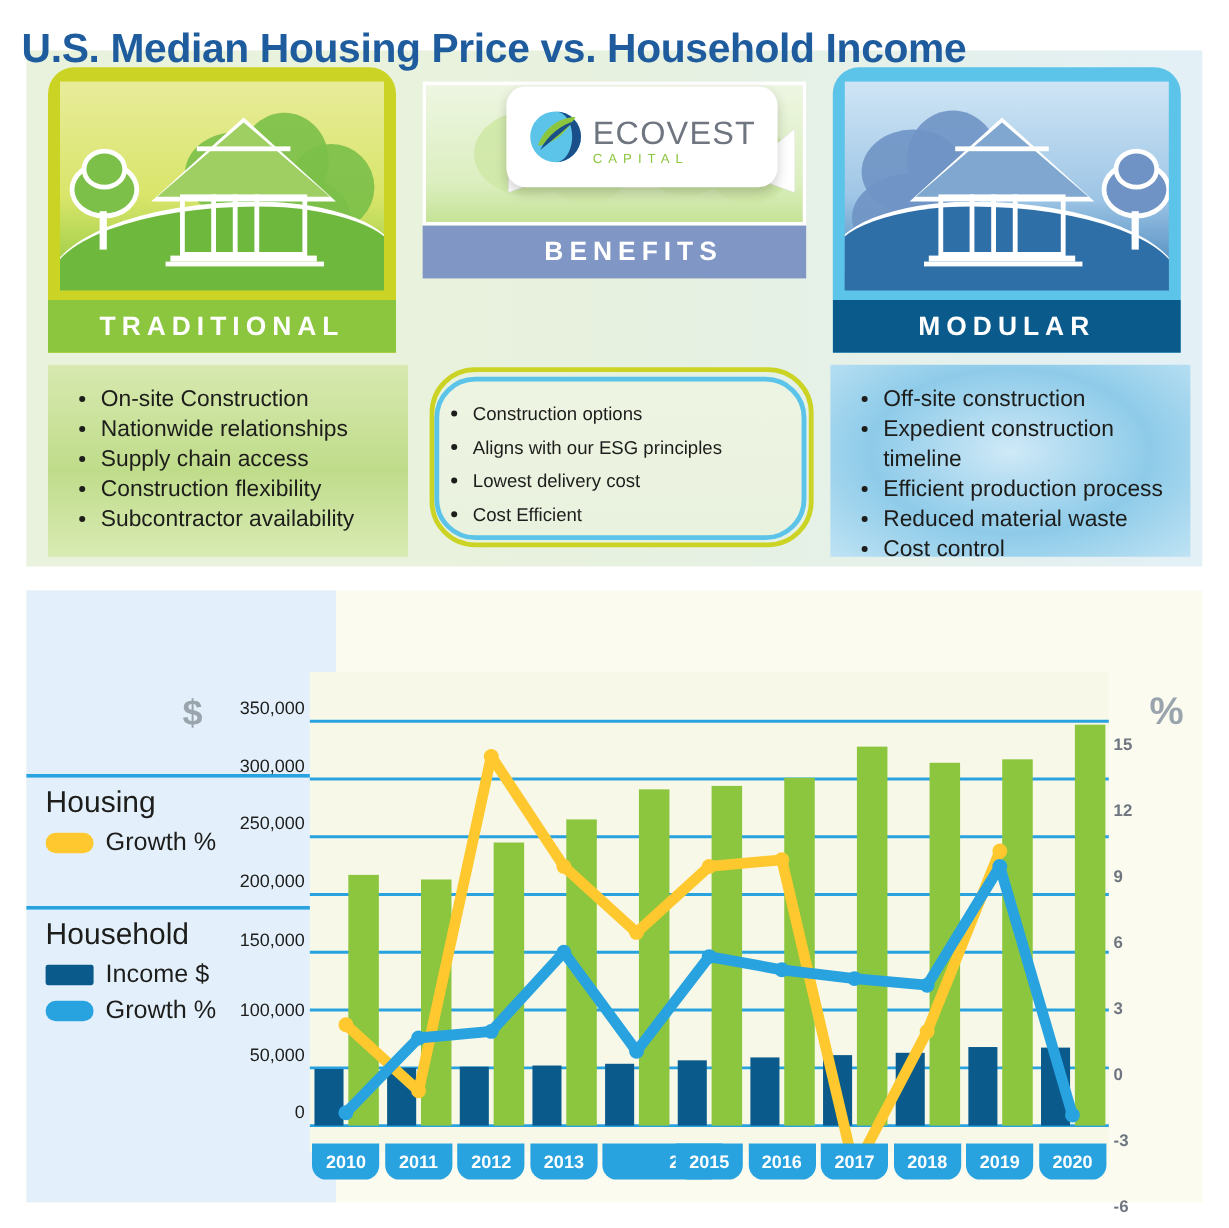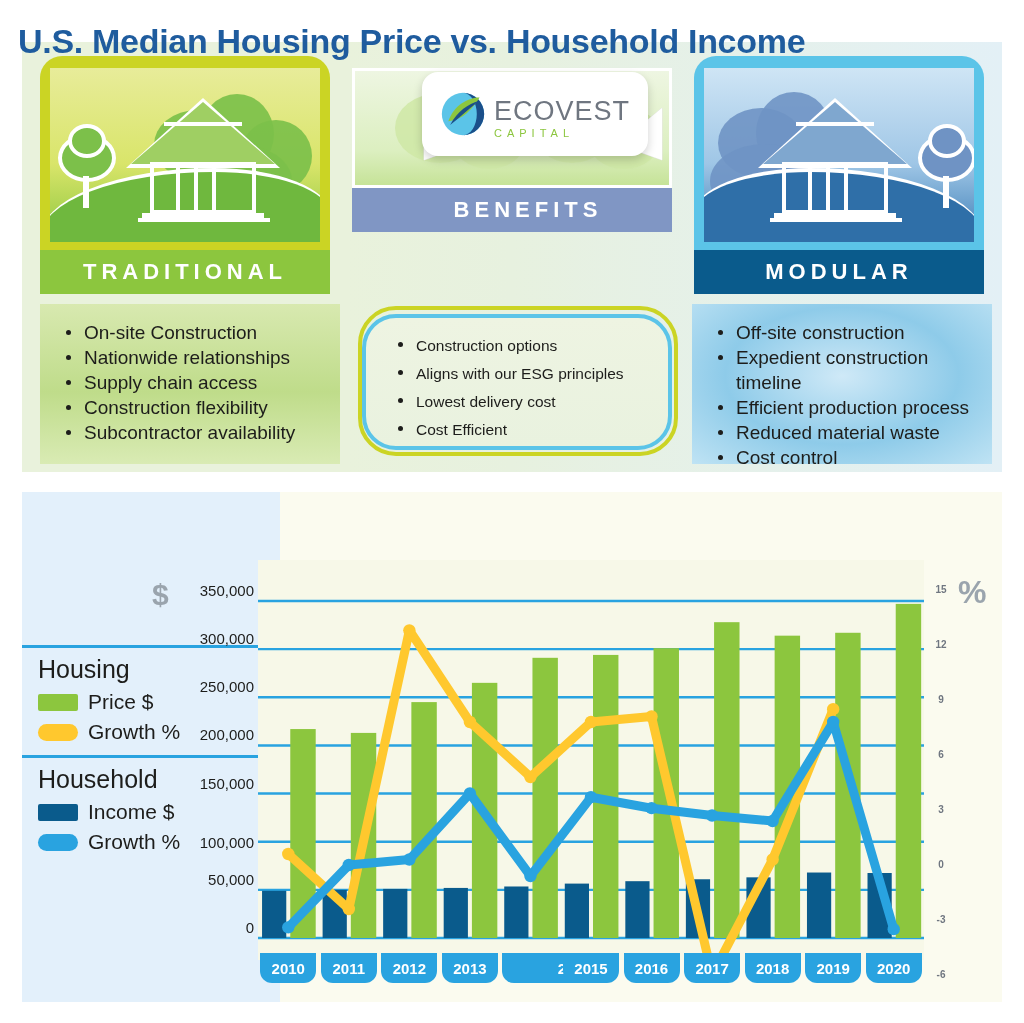"Construction options" .blist-ben { padding: 14px 8px 10px 32px -> 14px 8px 10px 10px }
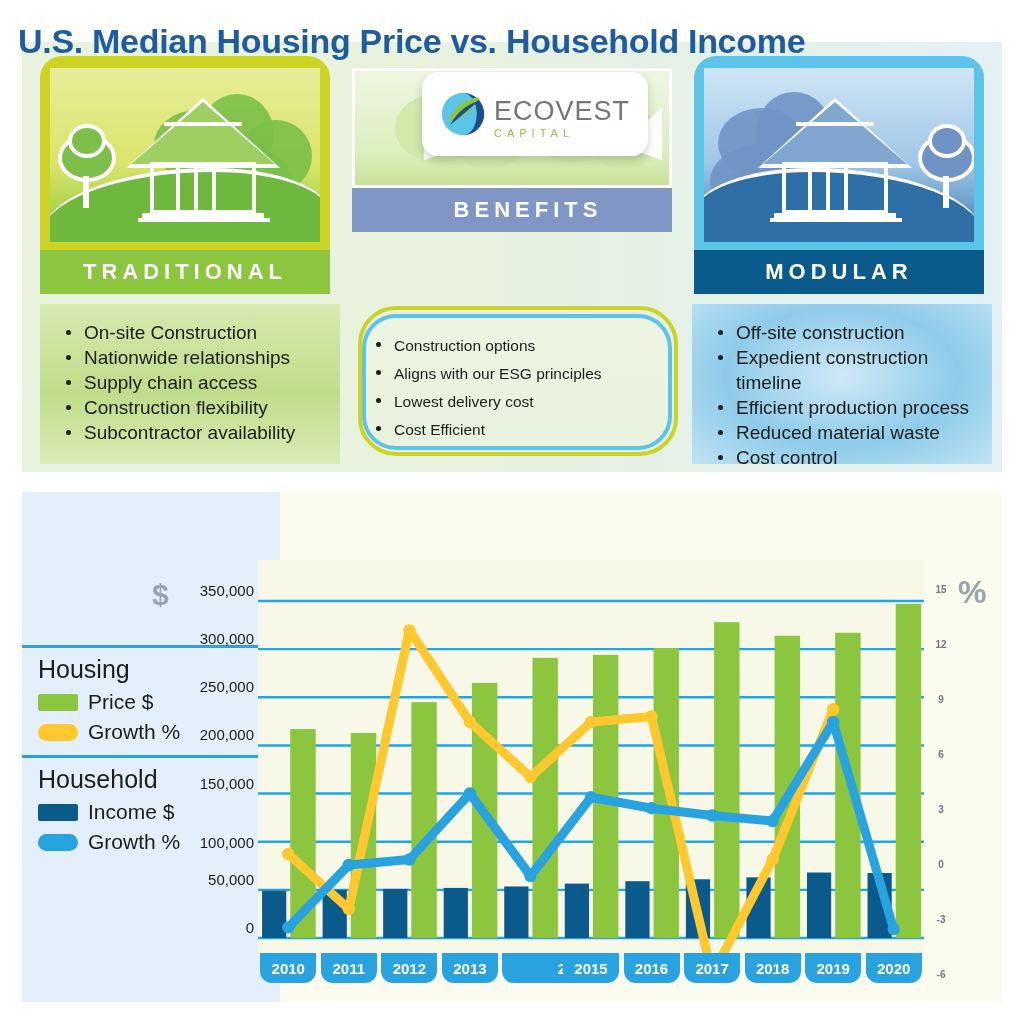"15" .axis-r { font-size: 10px -> 14px; margin-top: none -> 28px; text-align: center -> left }
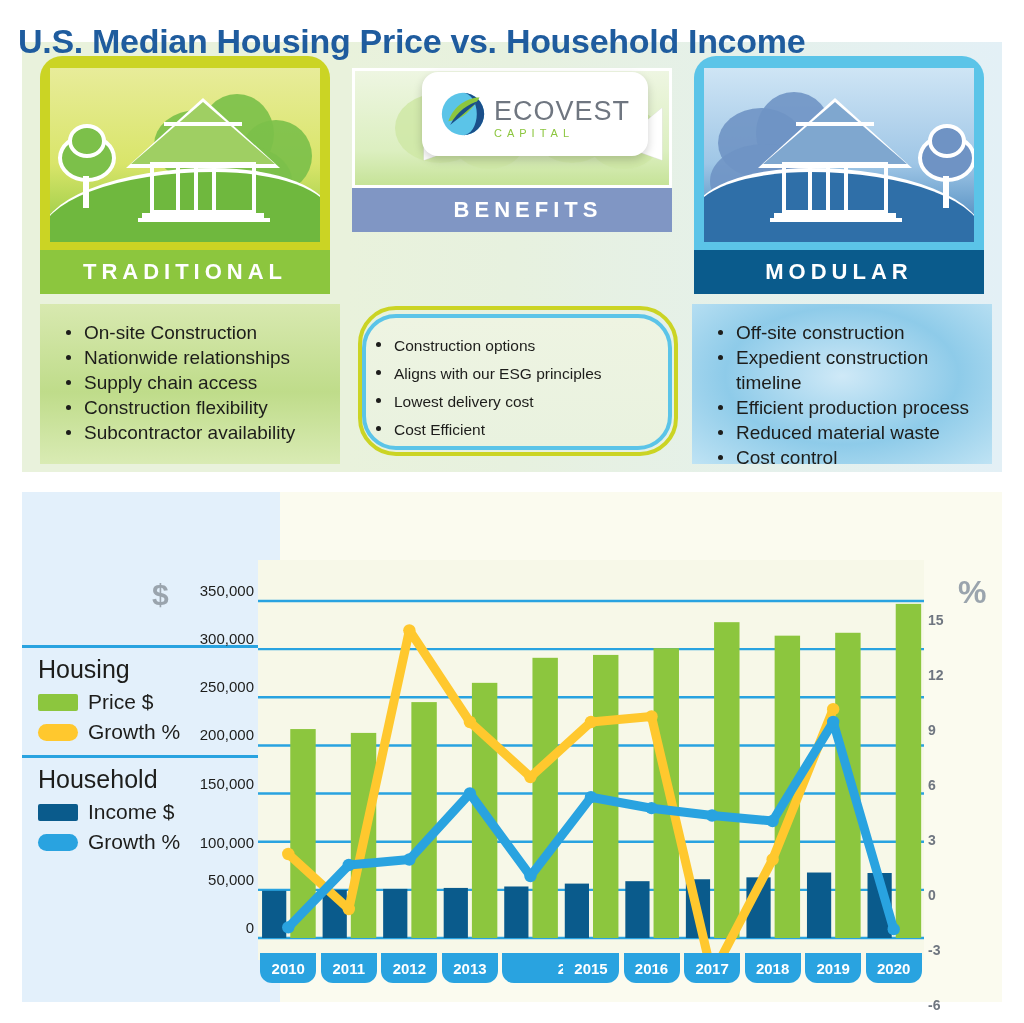"Price $" div.legend-row { html: <div> <div></div> <span>Price $</span> </div> -> none }
